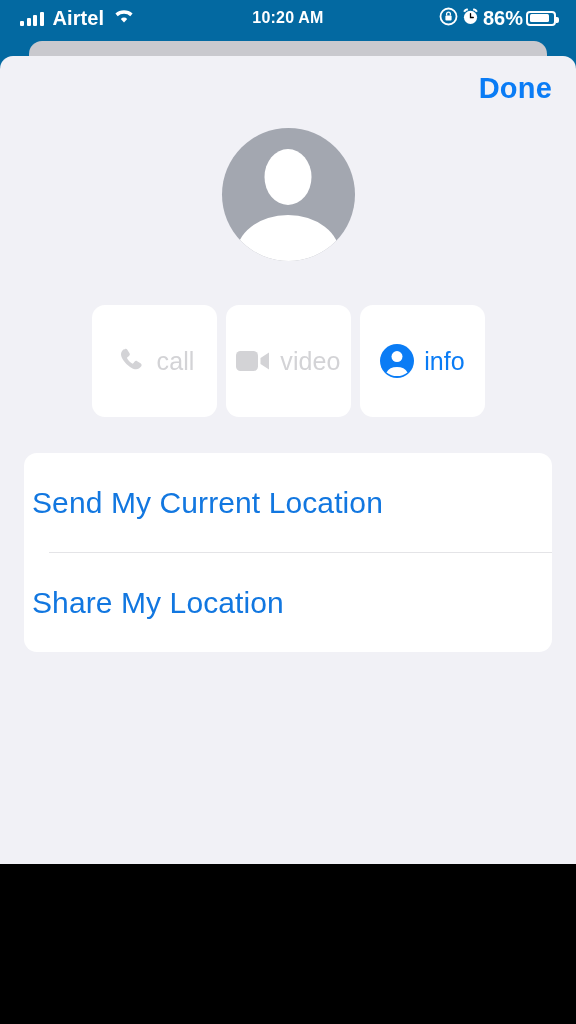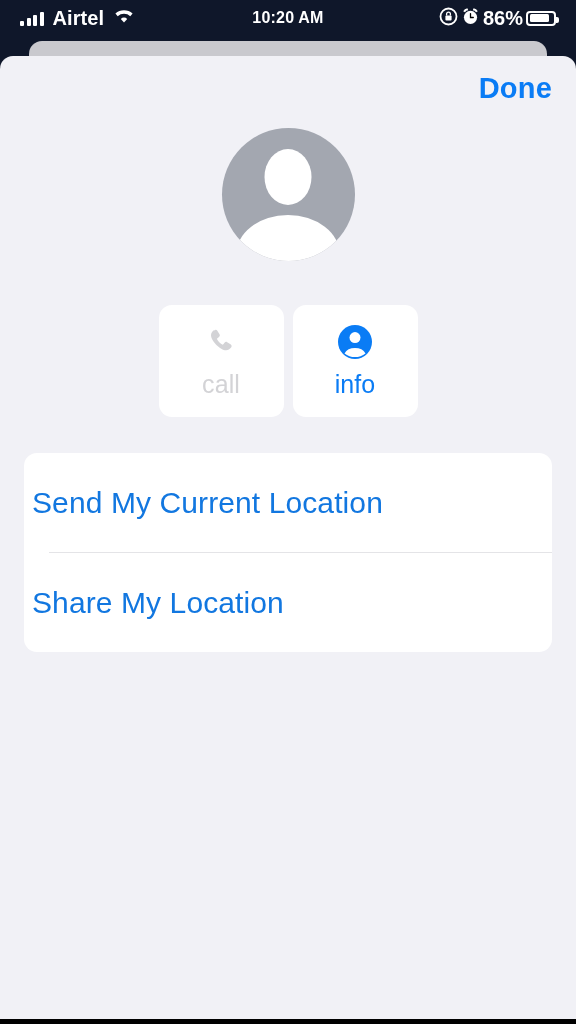"Airtel" #screen { background: #0f172a -> #0369a1; height: 1019px -> 864px }
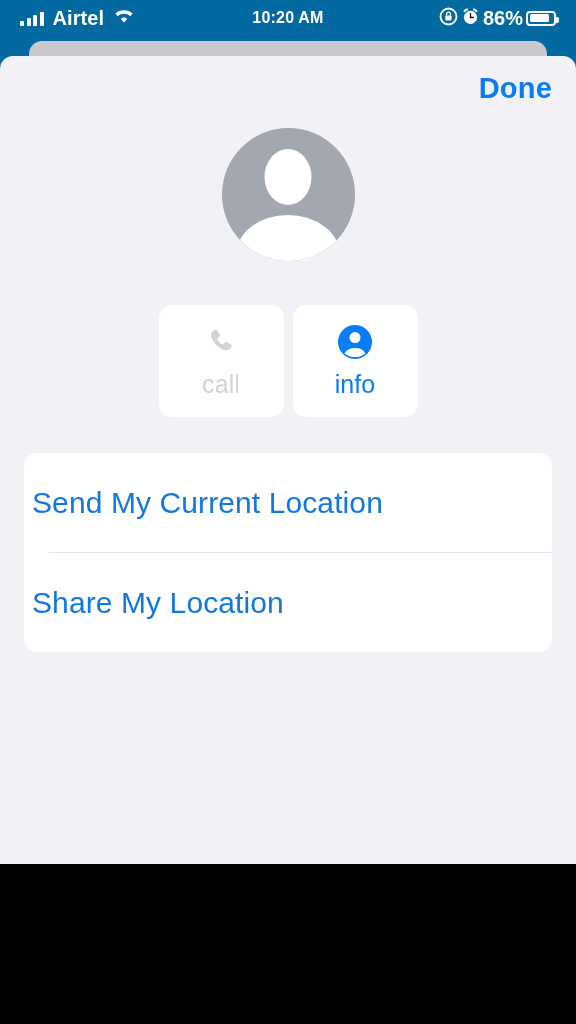"call" .action { flex-direction: column -> row }
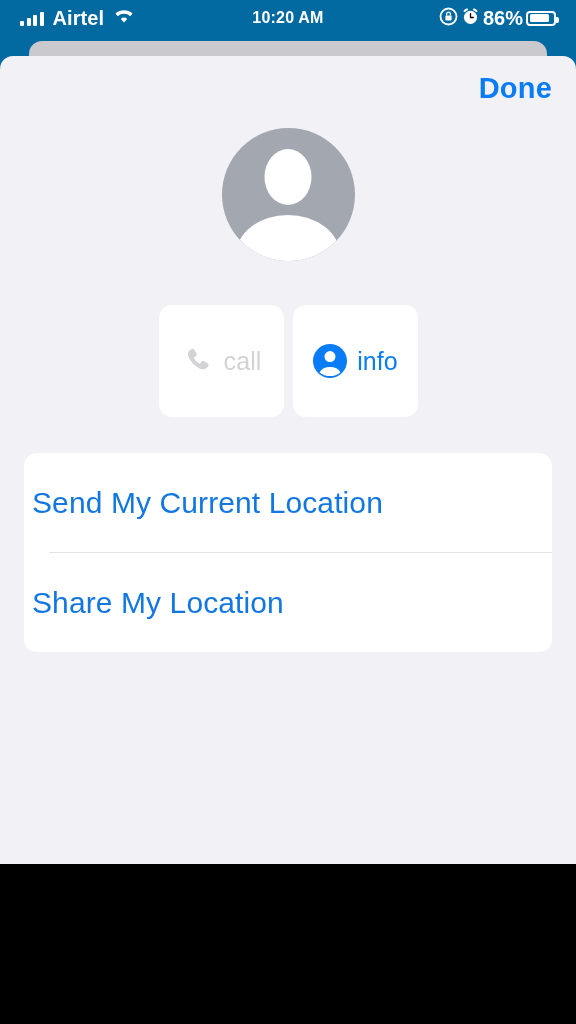"video" div.action { html: none -> <div> <span> <svg> <rect></rect> <path></path> </svg> </span> <span>video</span> </div> }
